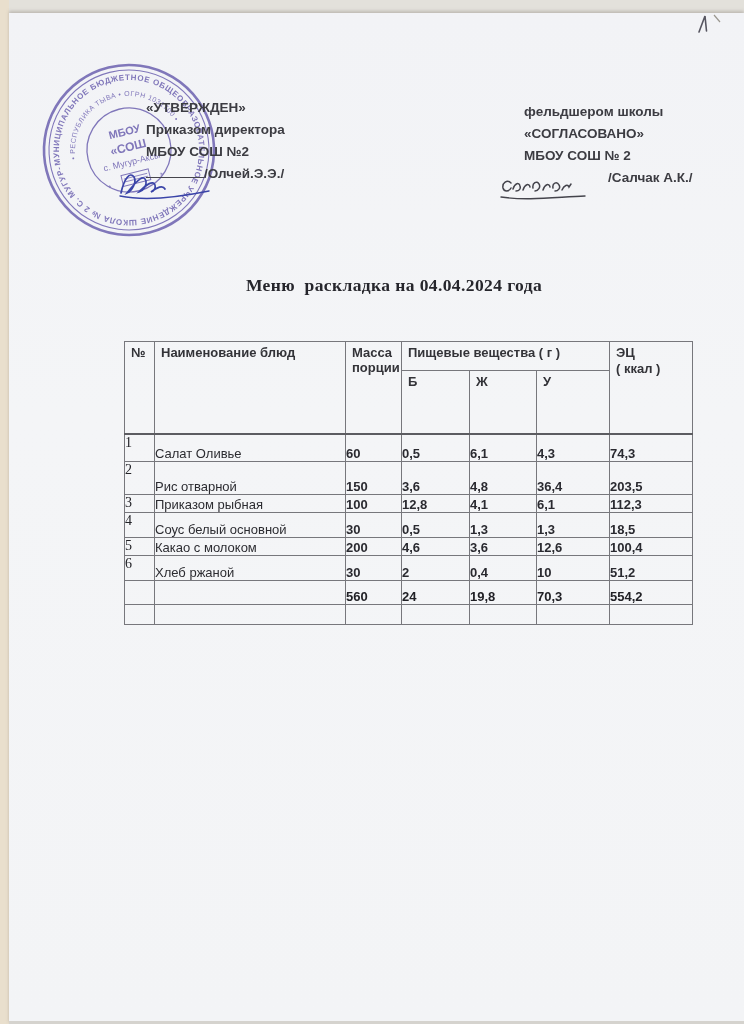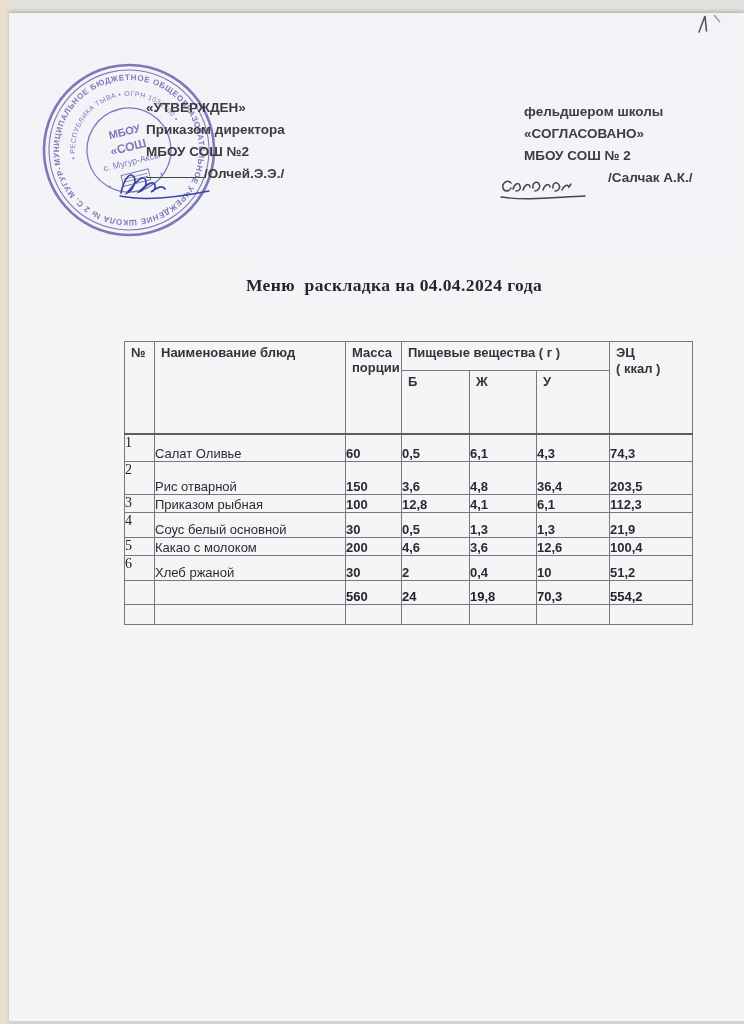"21,9" td.val { text: 21,9 -> 18,5 }
